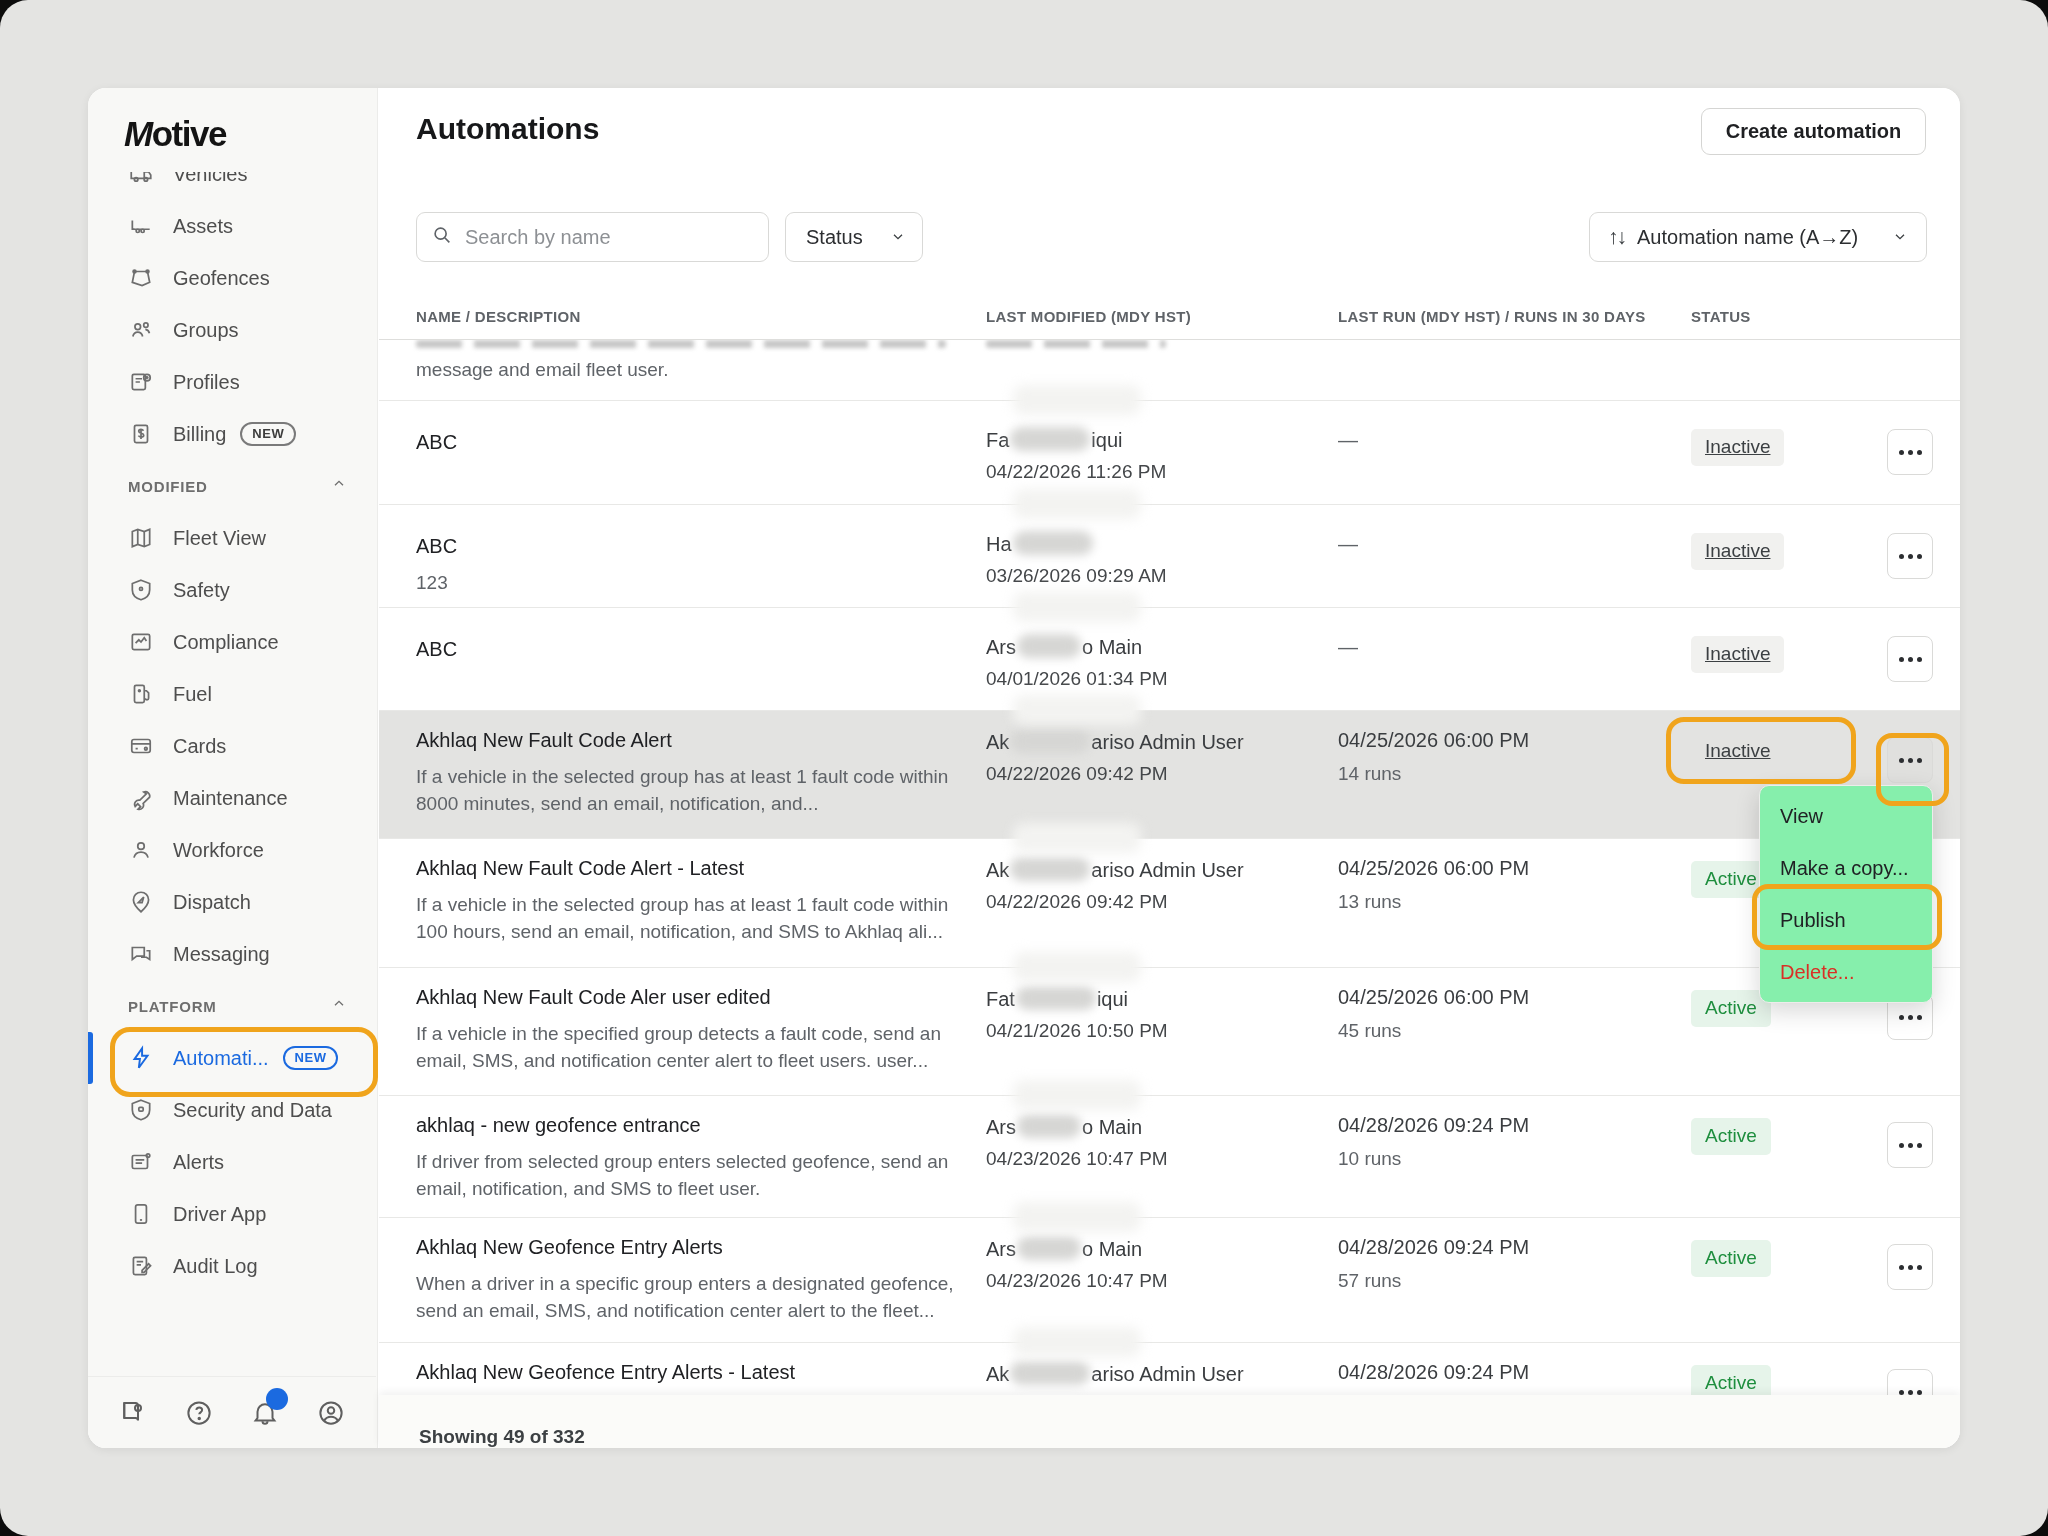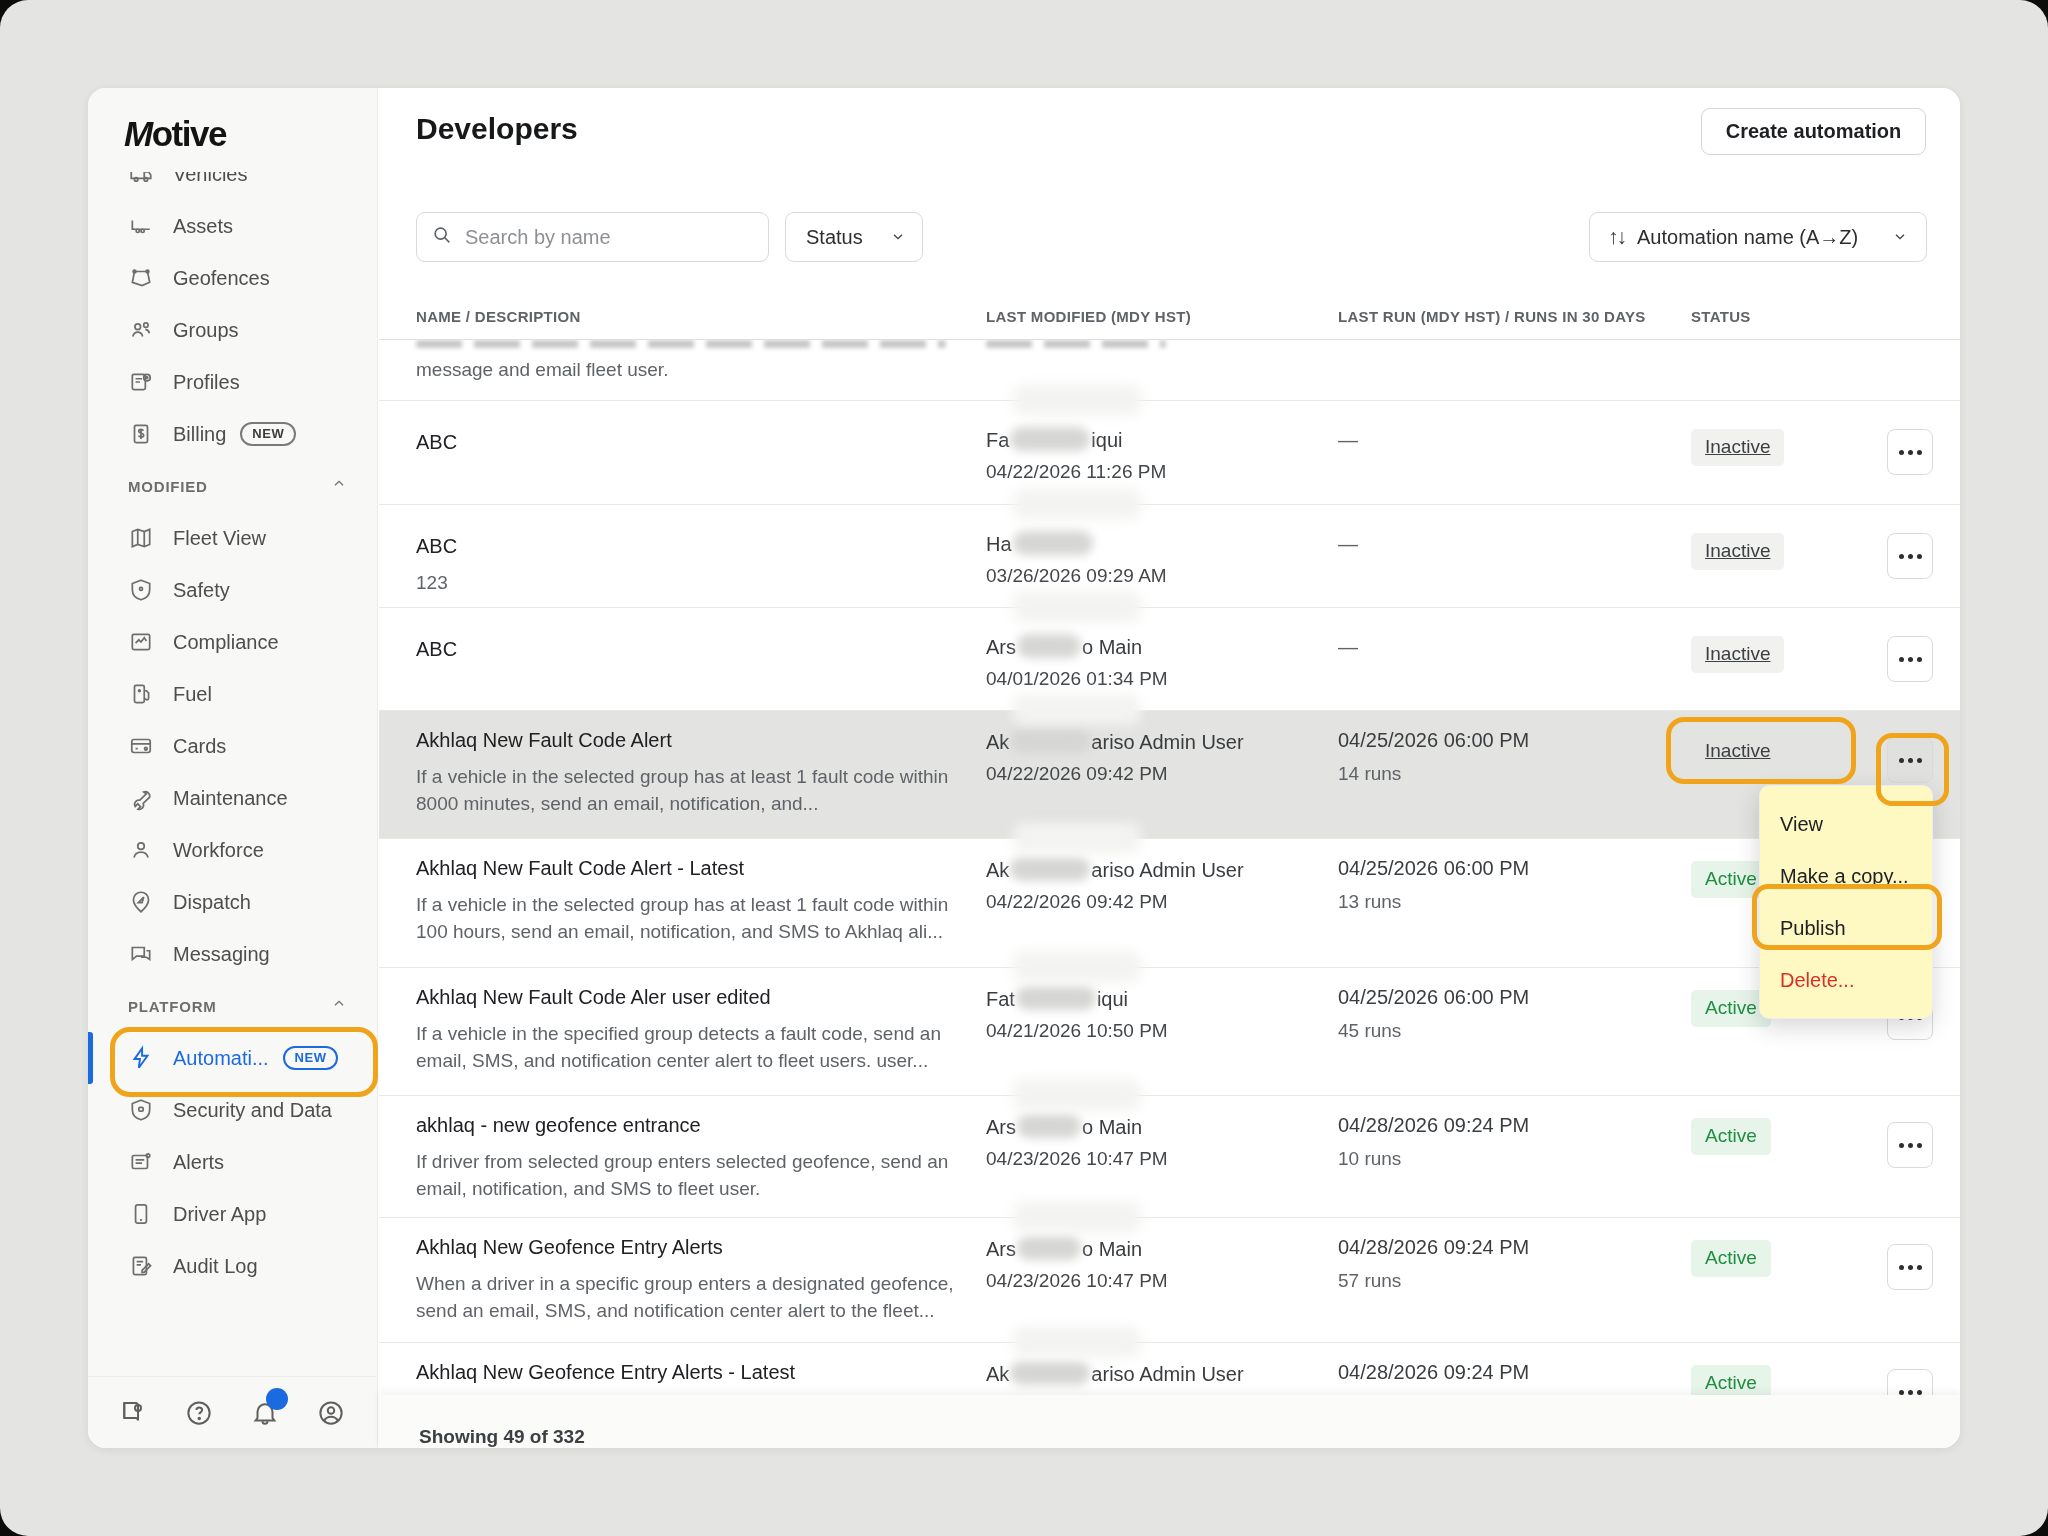"Developers" div.page-title { text: Developers -> Automations }
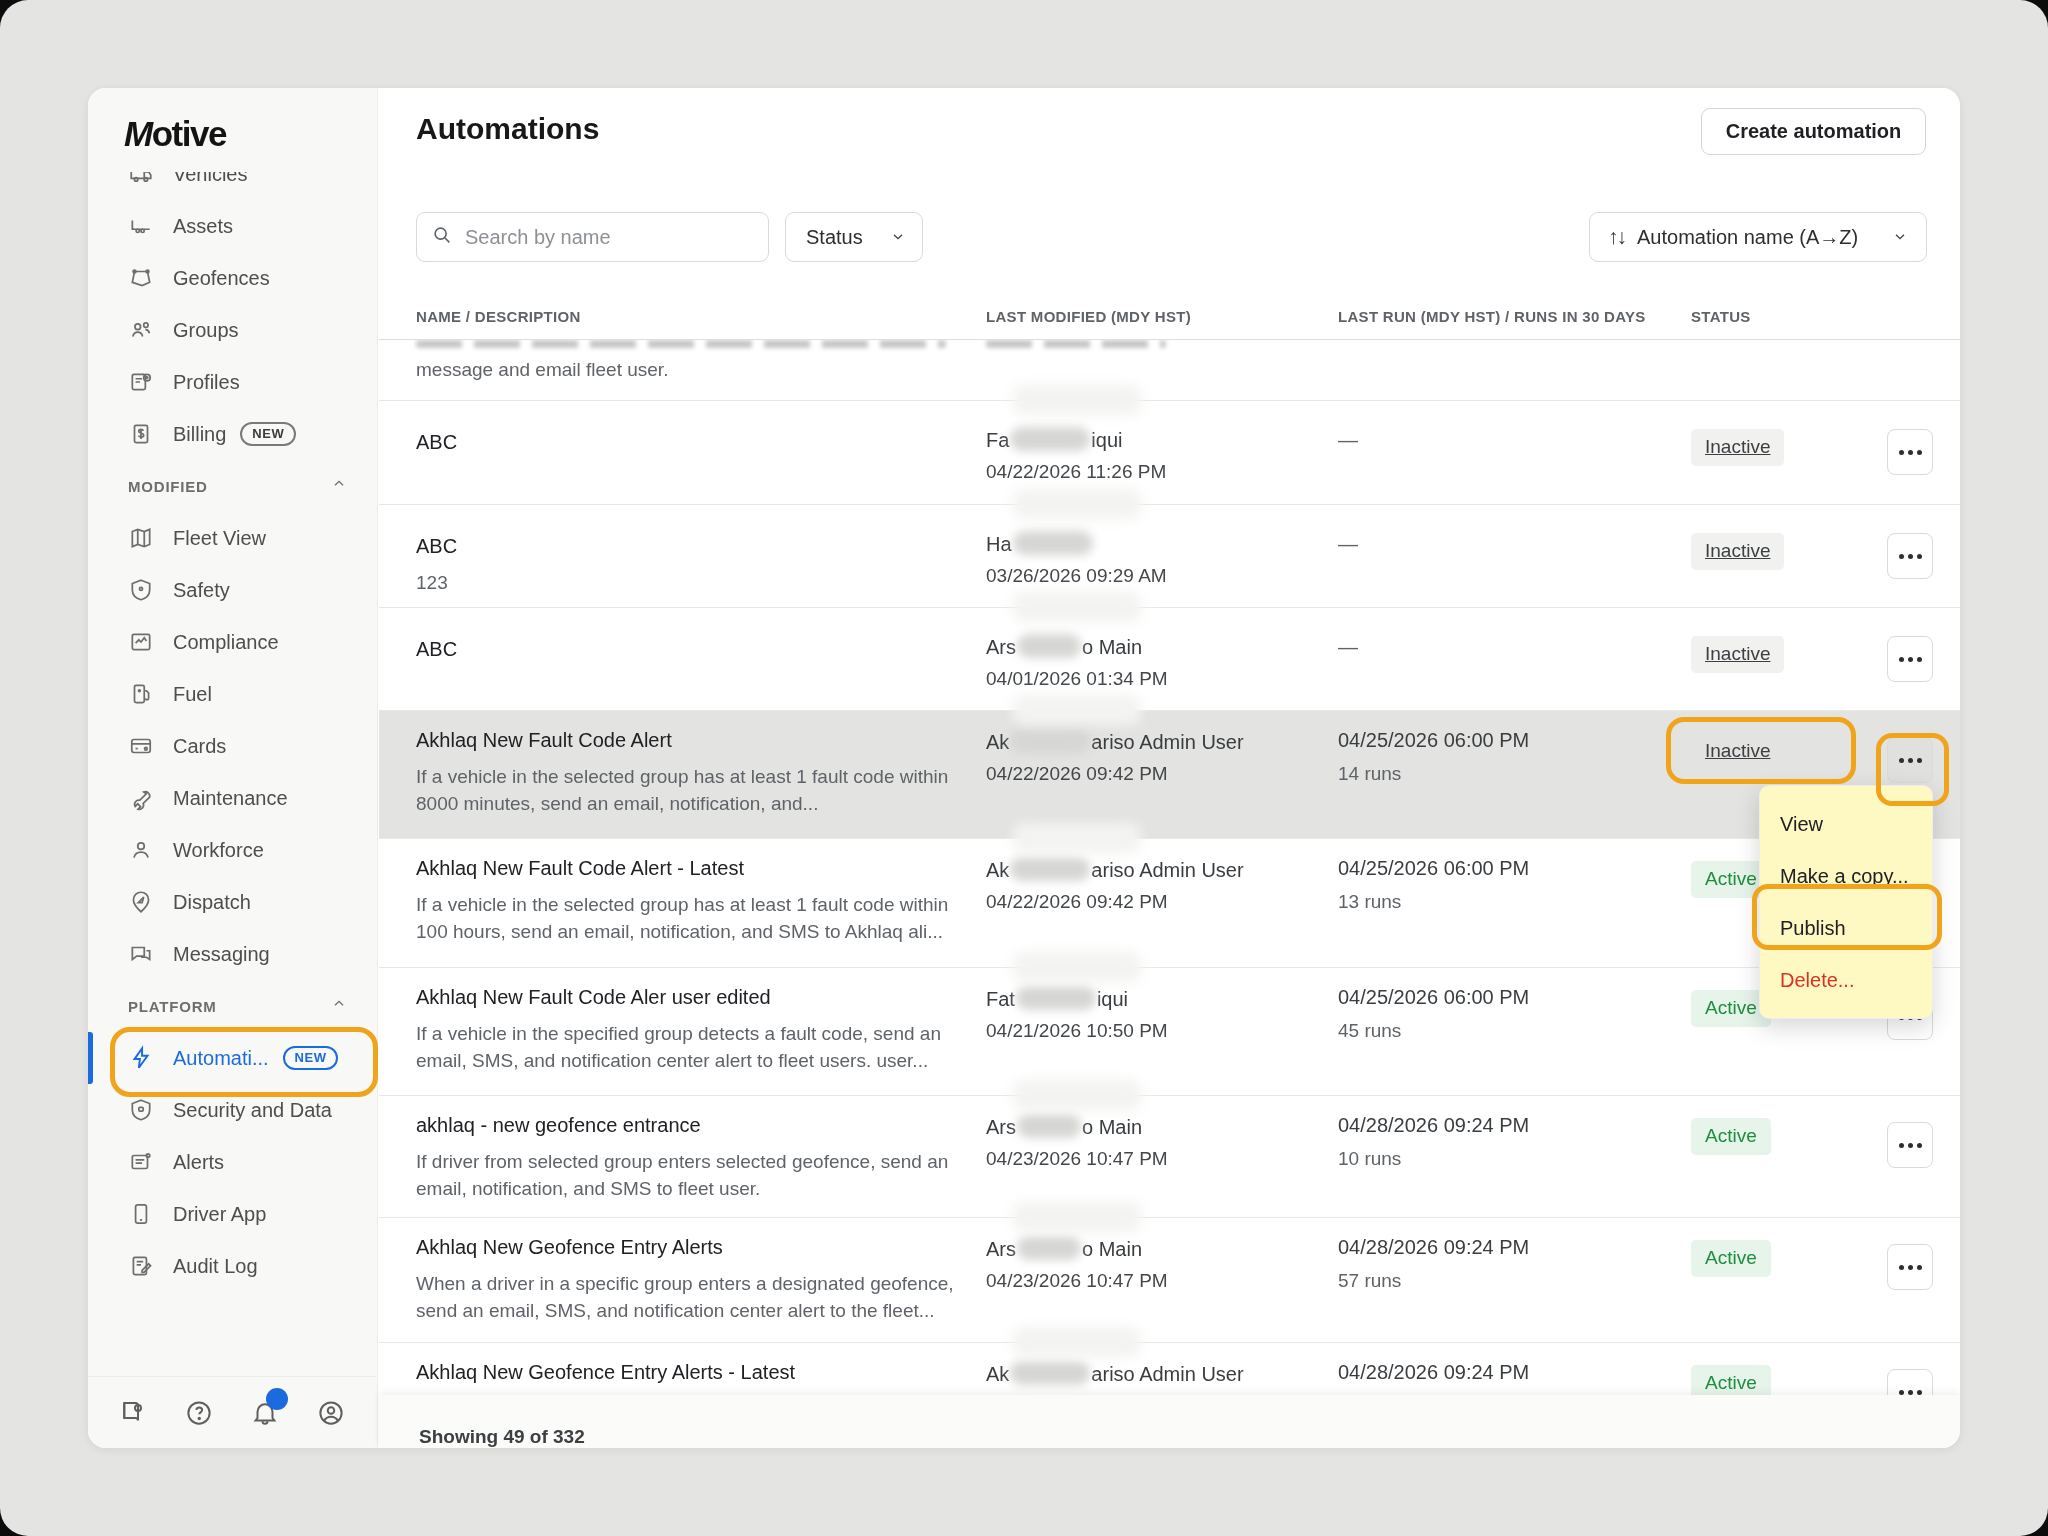"View" .ctx-menu { background: #fef9c3 -> #86efac; padding: 12px 0 -> 4px 0 }
